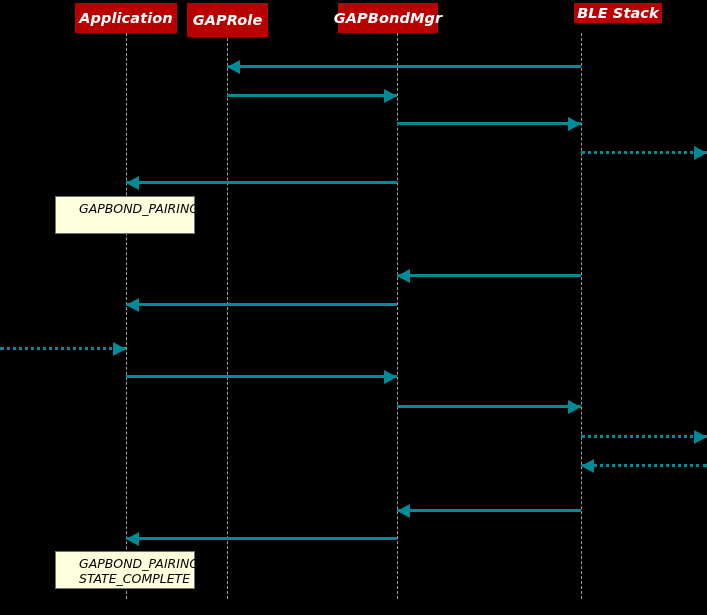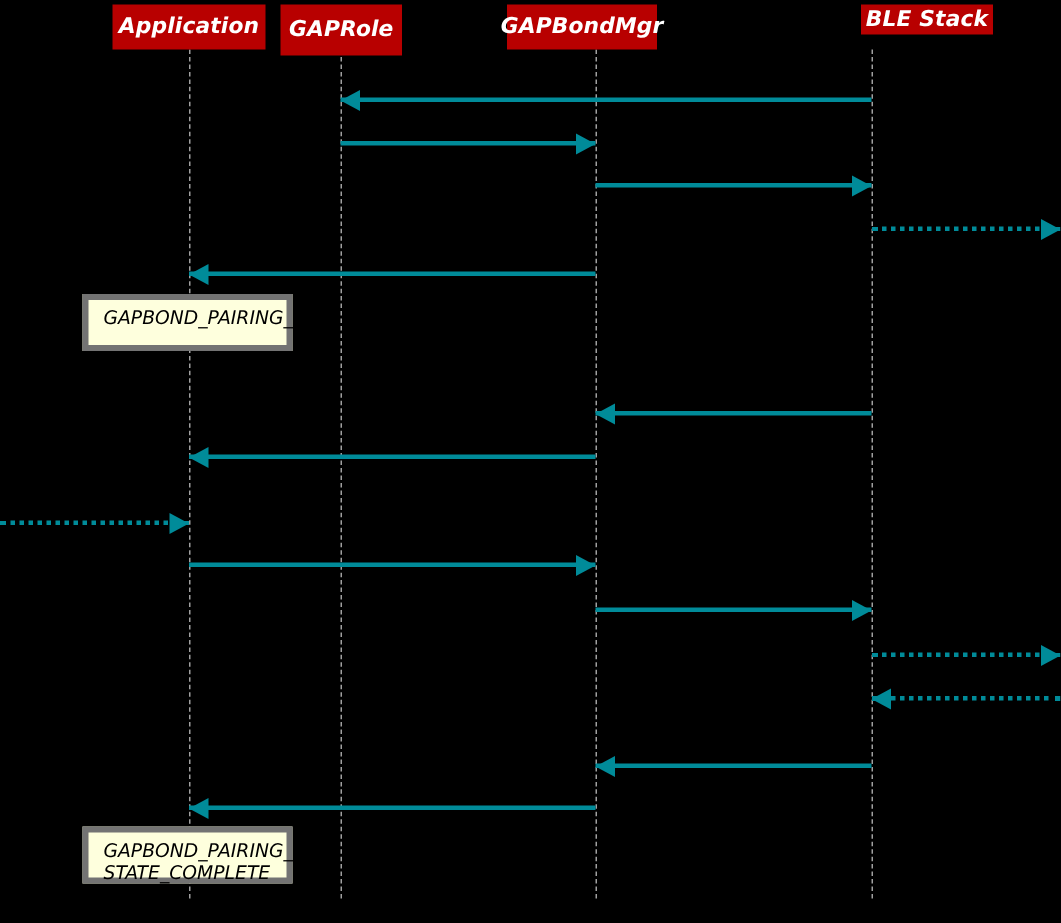"GAPBOND_PAIRING_" .note { border: 4px solid #737373 -> 1px solid #737373; padding: 4px 6px 4px 10px -> 4px 6px 4px 23px }
